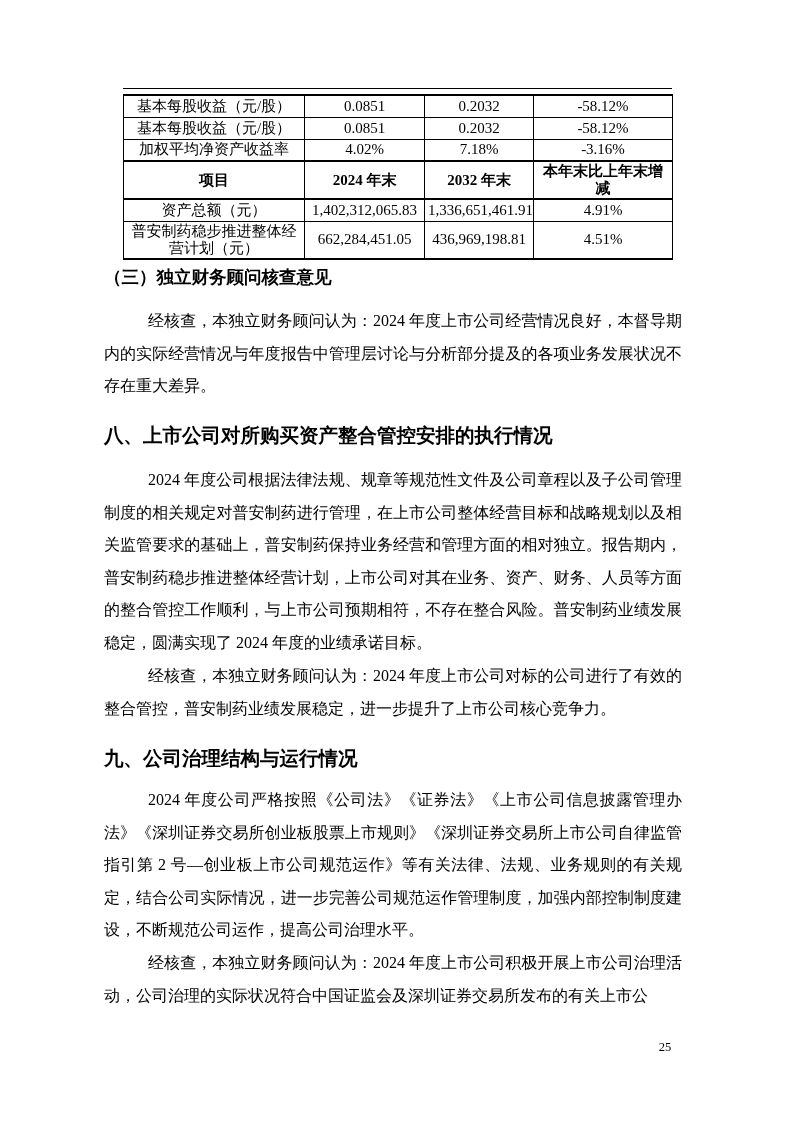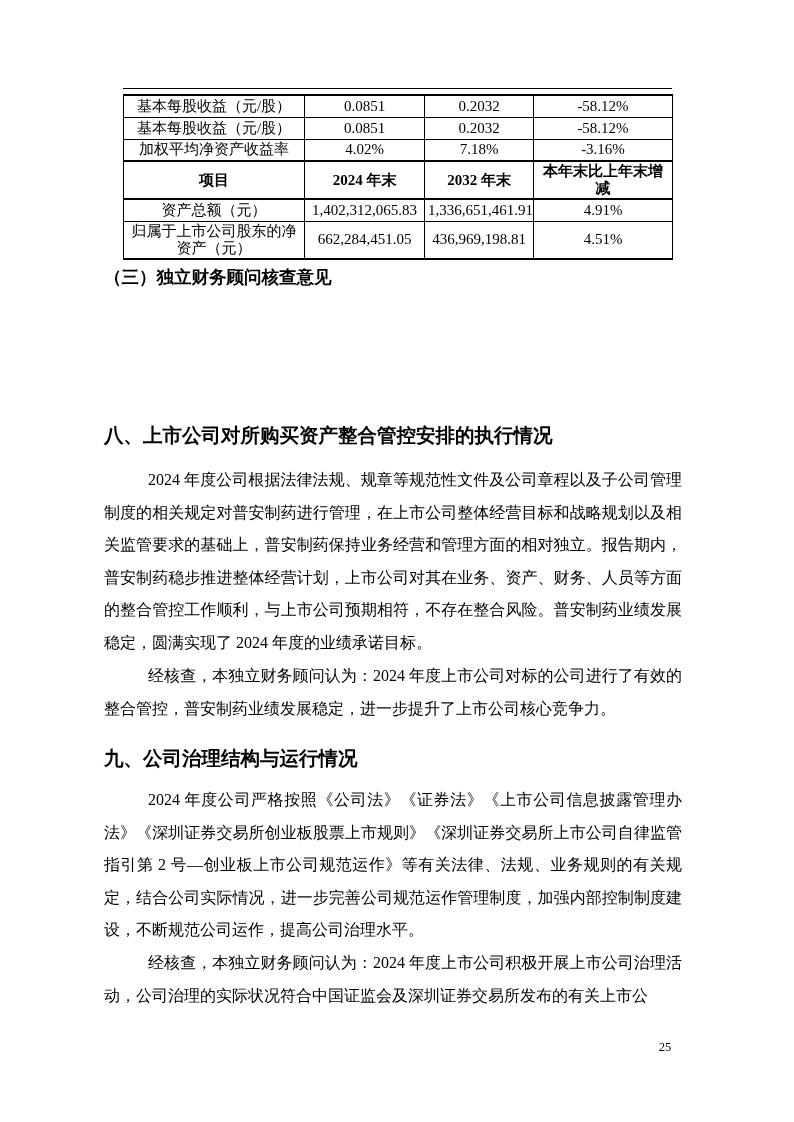"归属于上市公司股东的净资产（元）" td { text: 归属于上市公司股东的净资产 -> 普安制药稳步推进整体经营计划 }
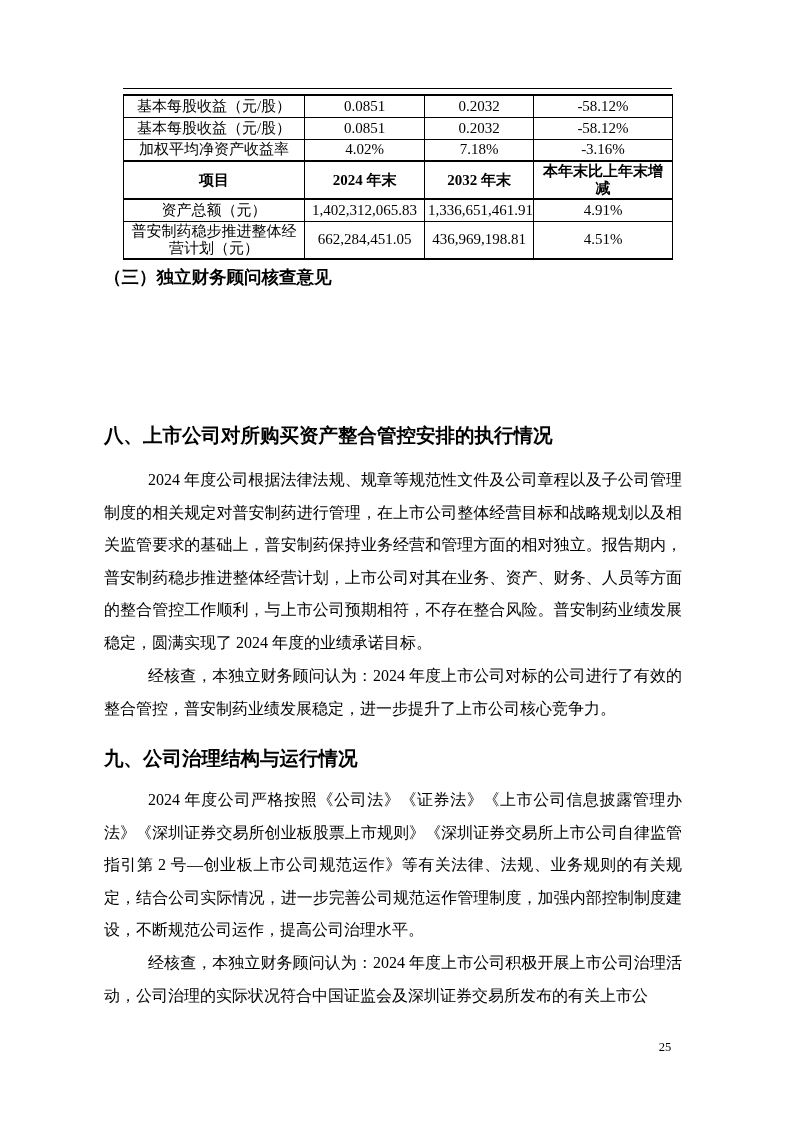"经核查，本独立财务顾问认为：2024" div.para { html: none -> <div>经核查，本独立财务顾问认为：2024 年度上市公司经营情况良好，本督导期内的实际经营情况与年度报告中管理层讨论与分析部分提及的各项业务发展状况不存在重大差异。</div> }
